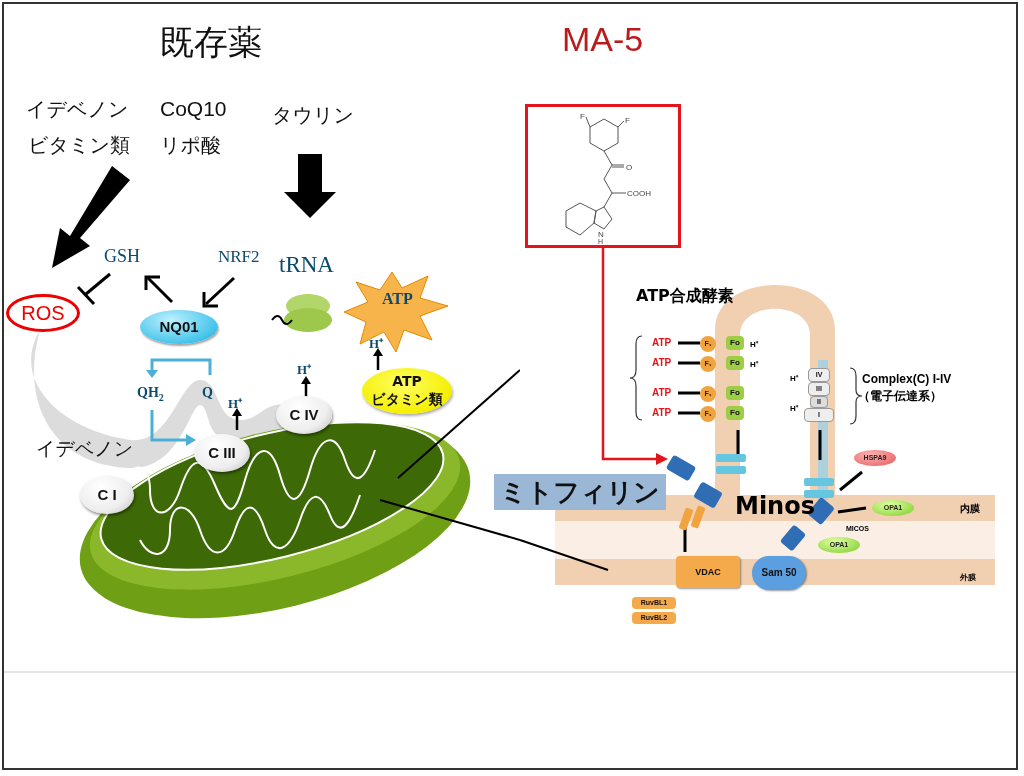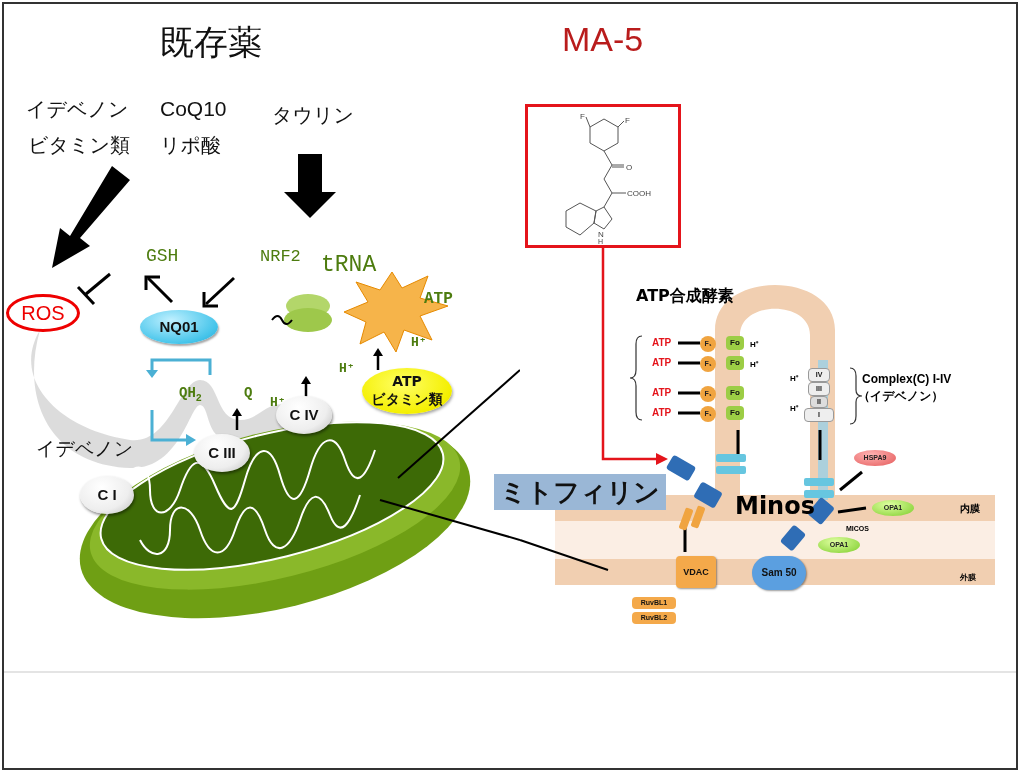"GSH" .lbl { color: #4d7c0f -> #0c4a6e; font-family: Liberation Mono, monospace -> Liberation Serif, serif; margin-left: 42px -> none }
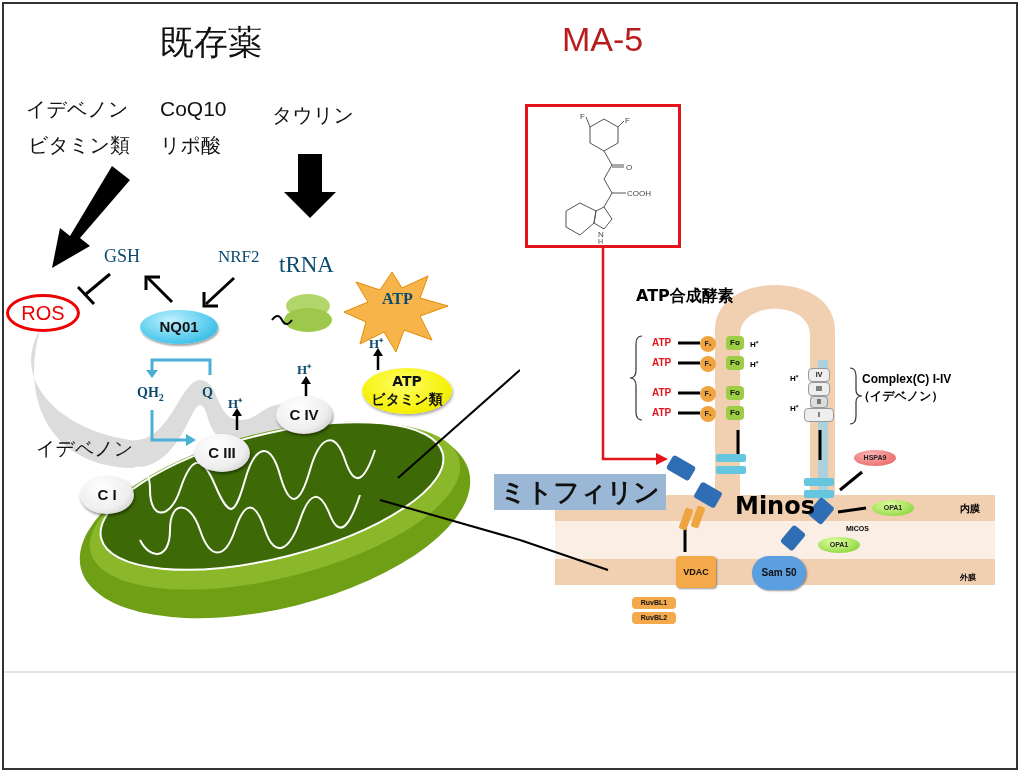"（イデベノン）" div.abs { text: イデベノン -> 電子伝達系 }
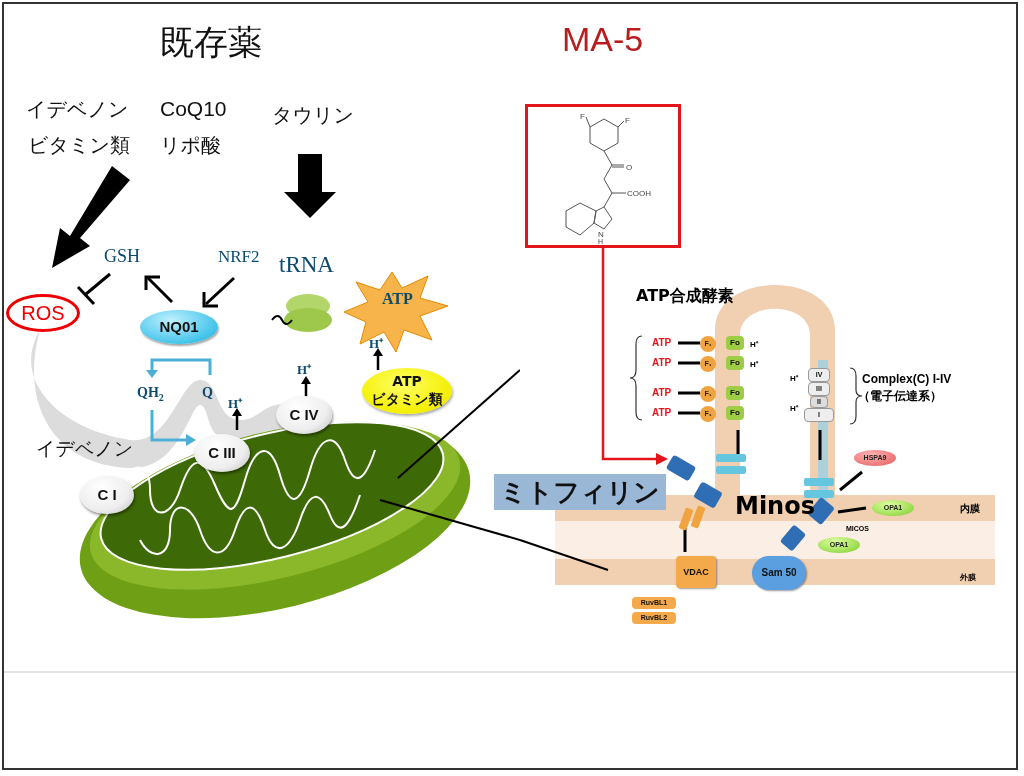"VDAC" div.abs { width: 40px -> 64px }
